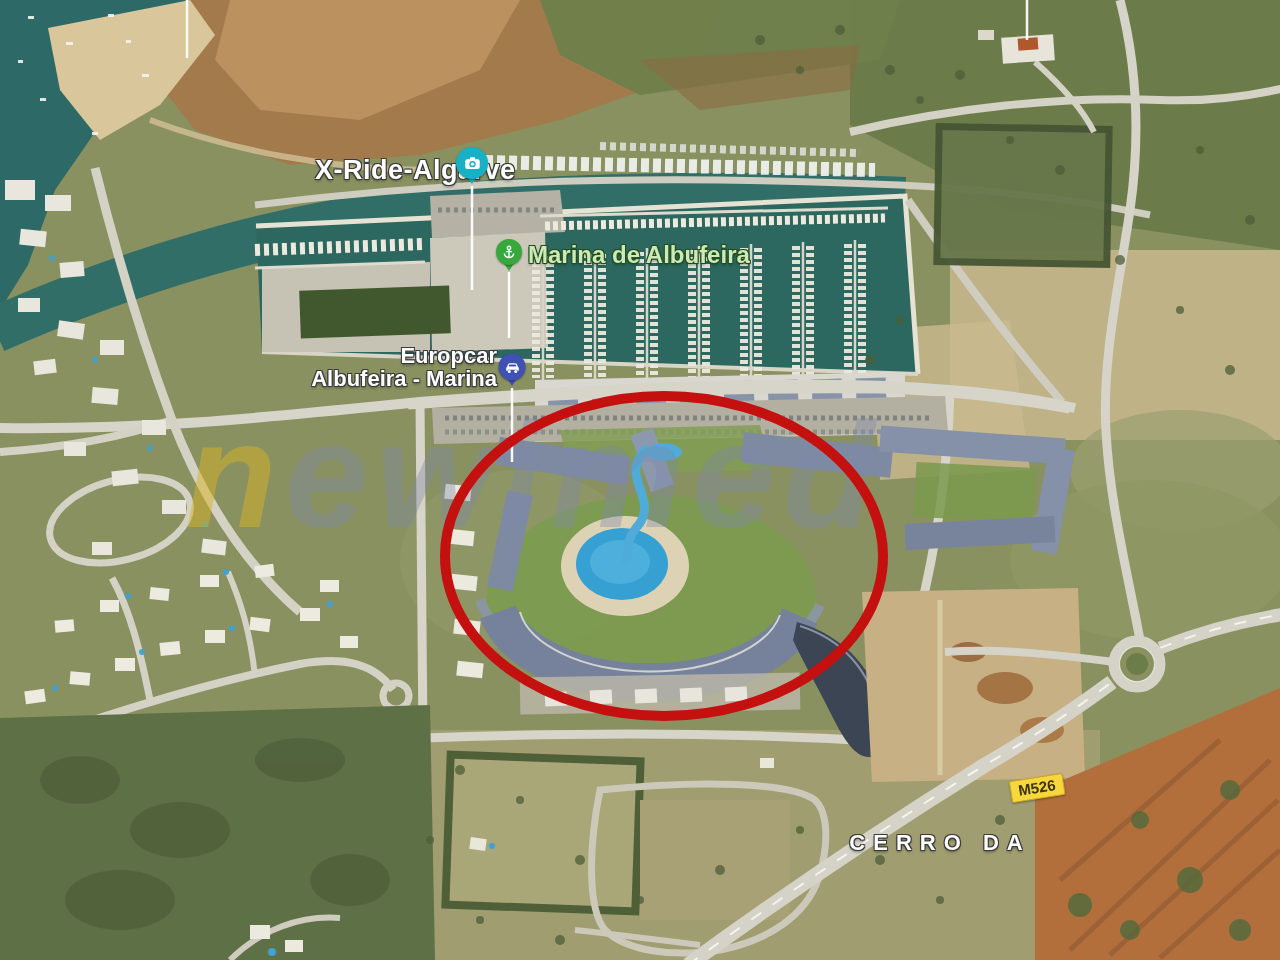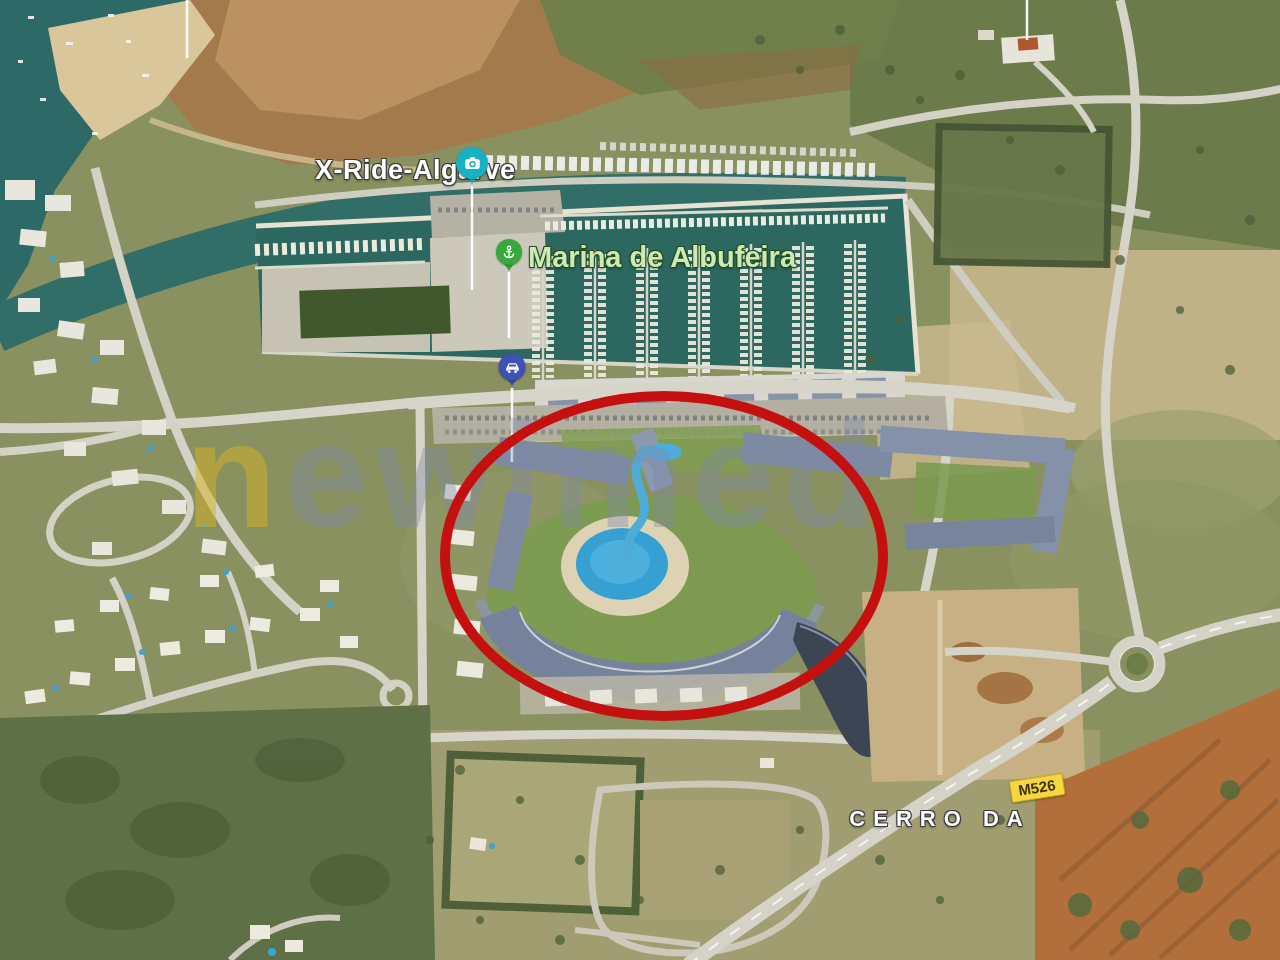"Marina de Albufeira" .lbl-marina { font-size: 29px -> 24px }
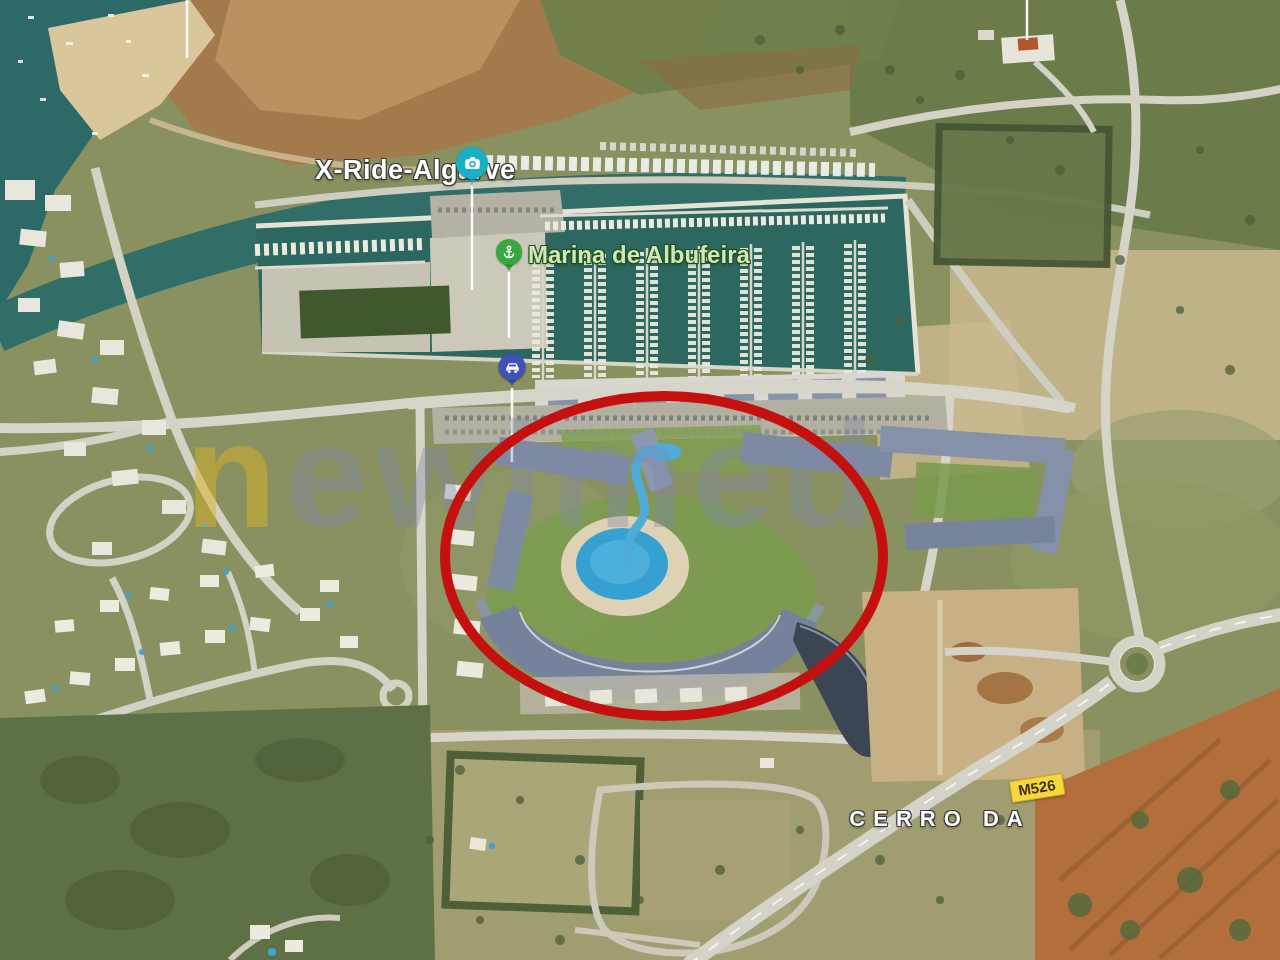"Europcar" div.map-label { html: none -> <div> <div>Europcar</div> <div>Albufeira - Marina</div> </div> }
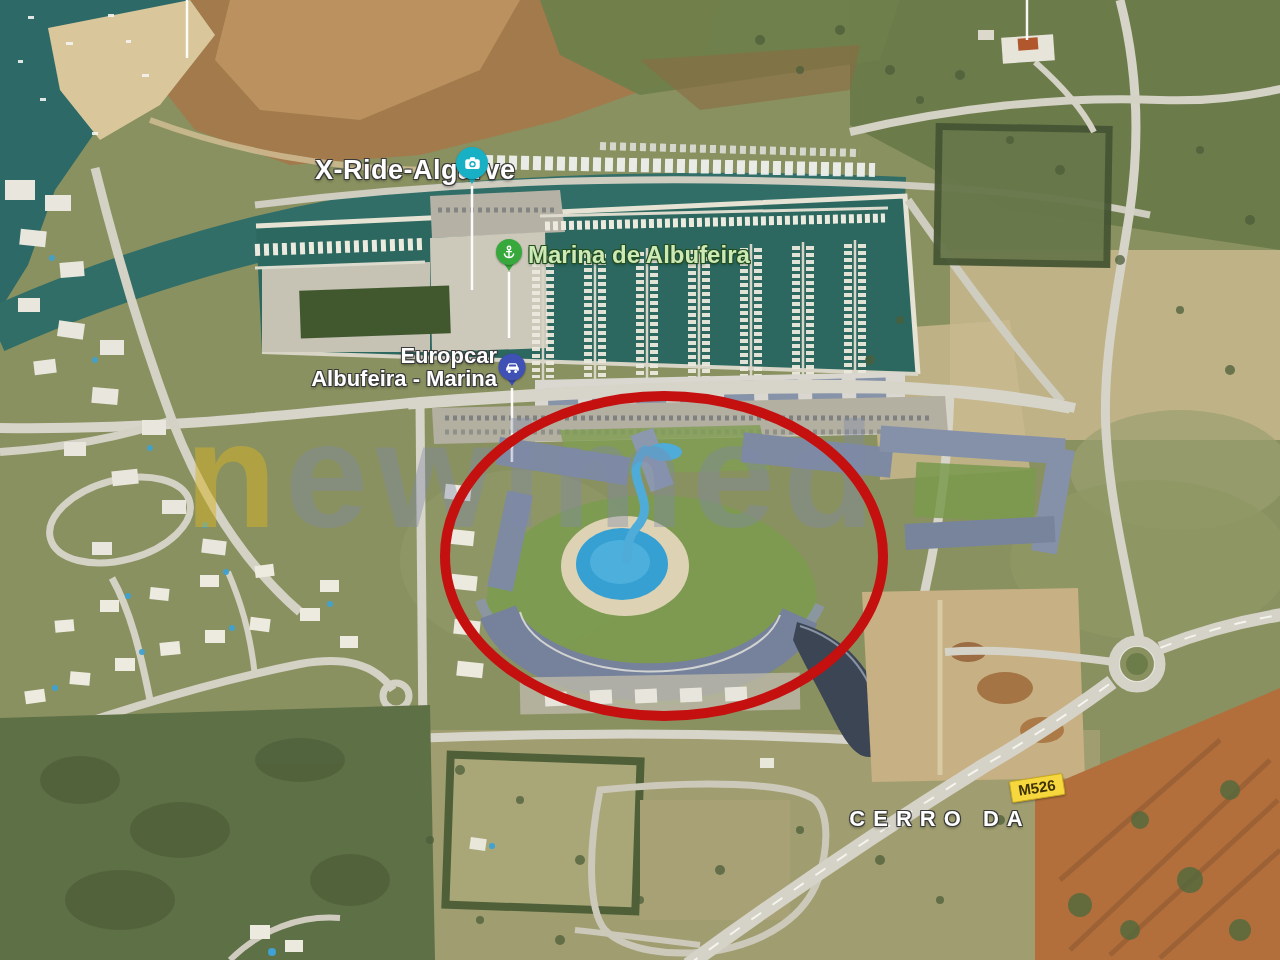"newimed" .watermark { font-style: none -> italic }
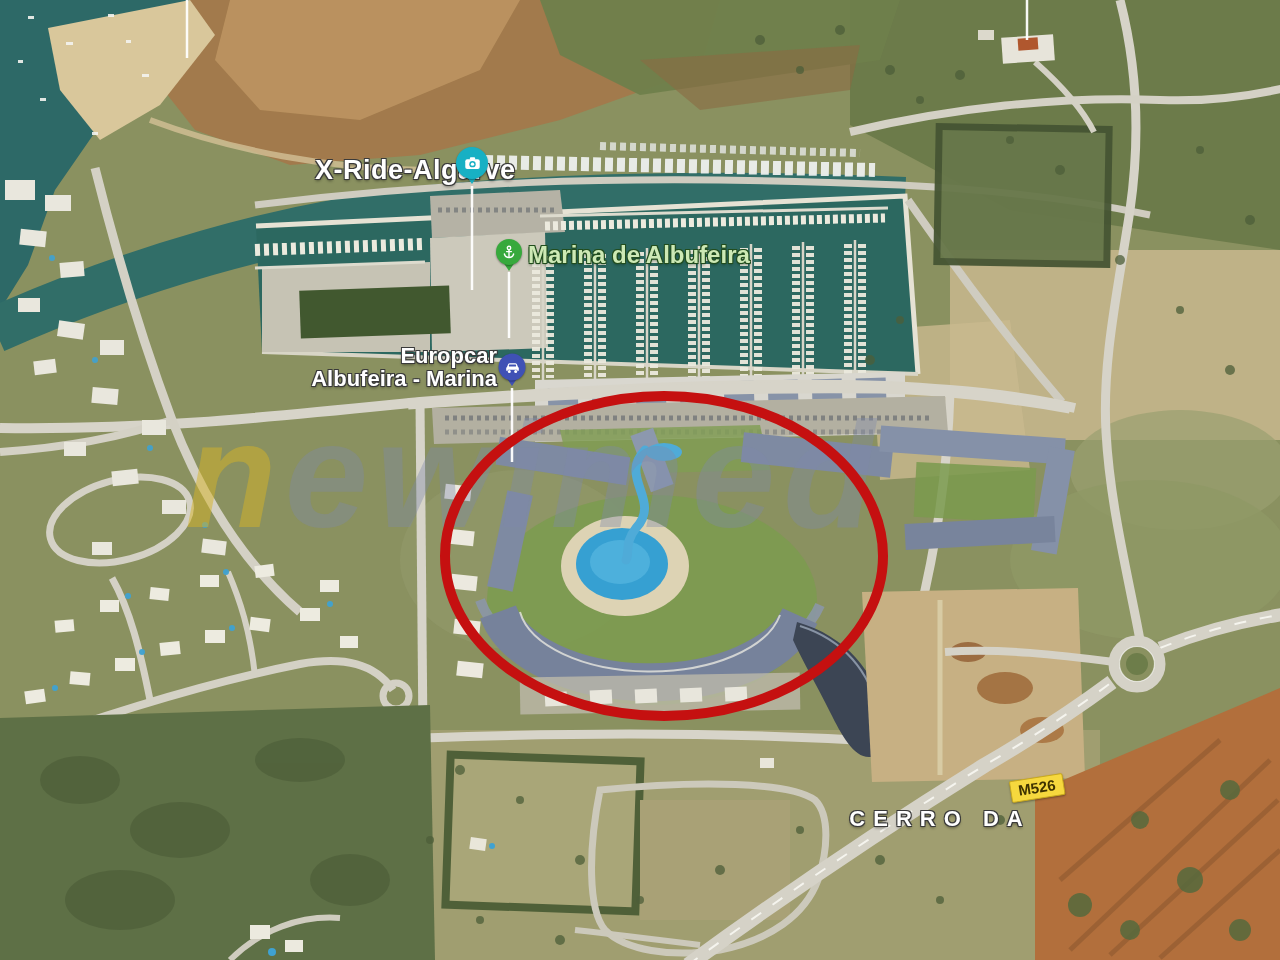"CERRO DA" .lbl-cerro { top: 804px -> 828px }
